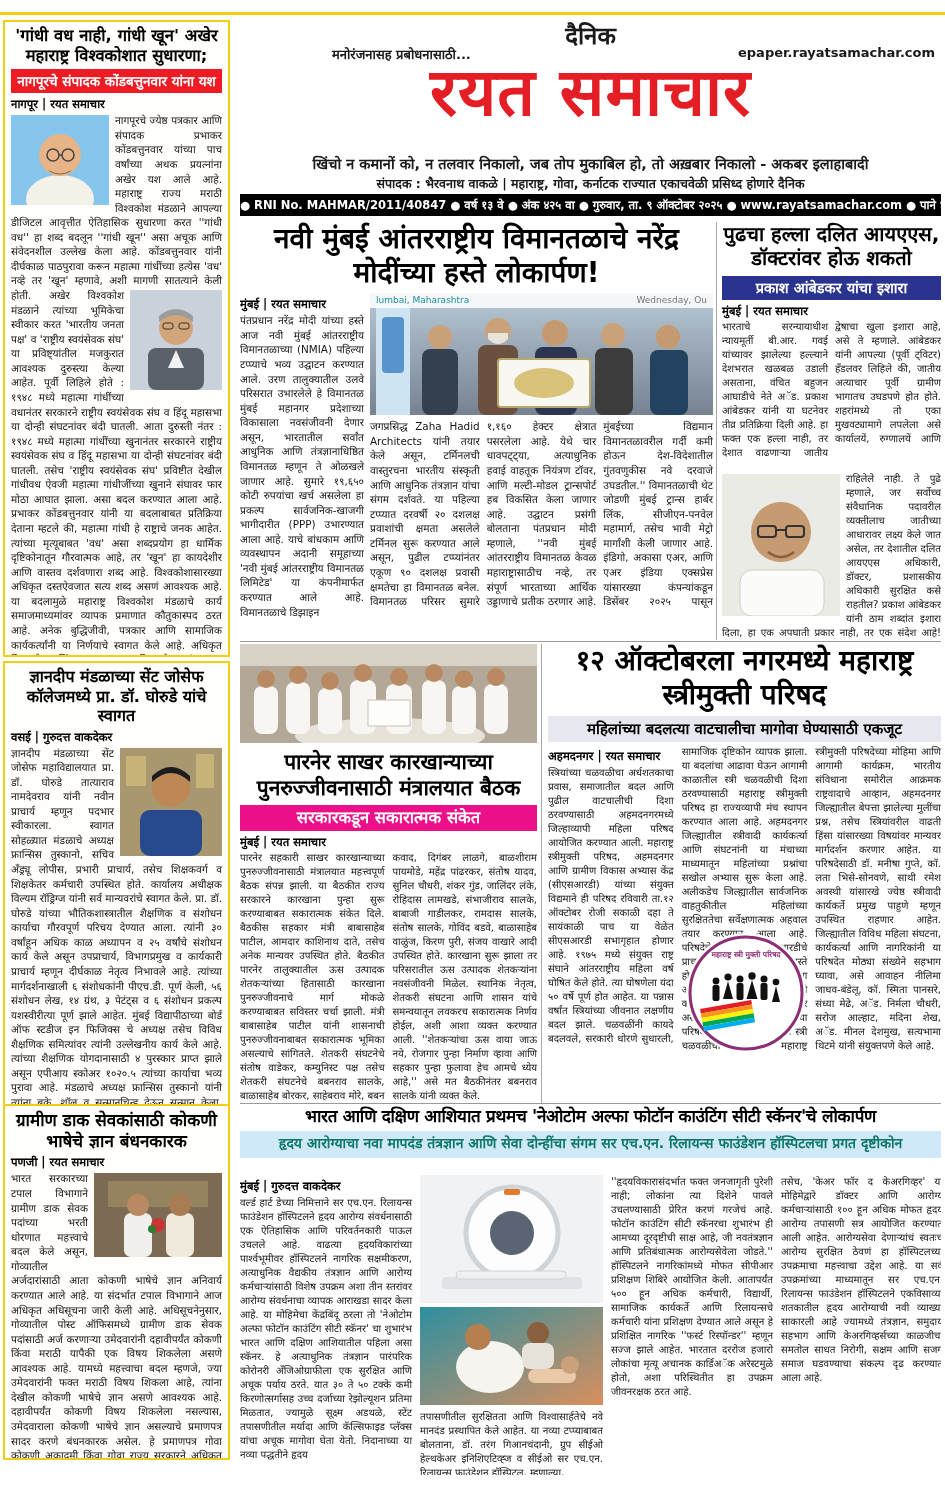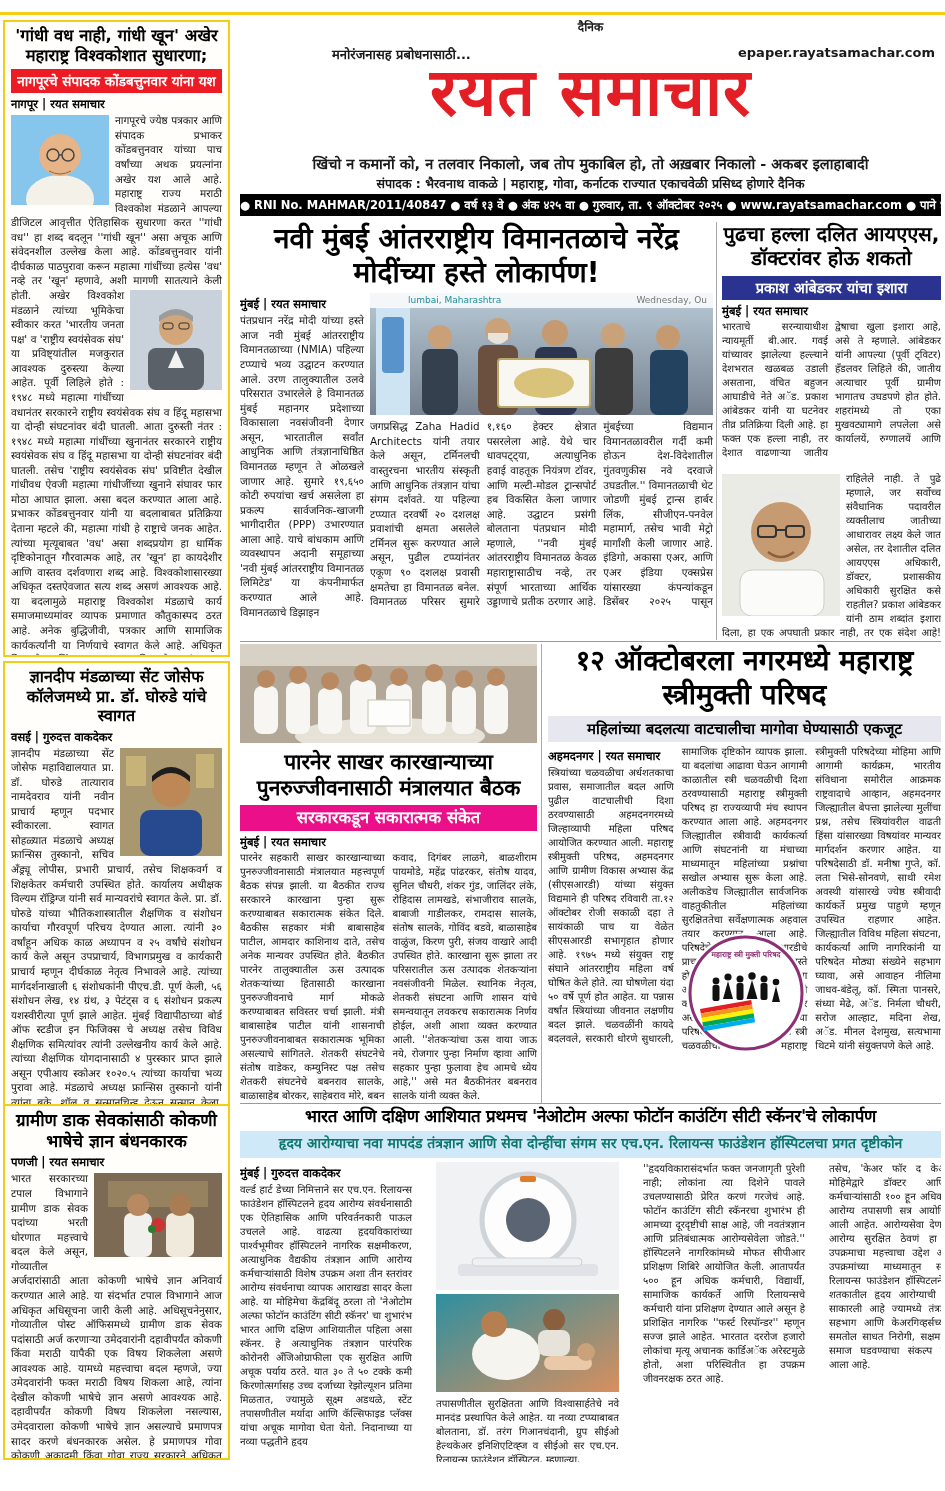"दैनिक" .mh-daily { font-size: 12px -> 24px }
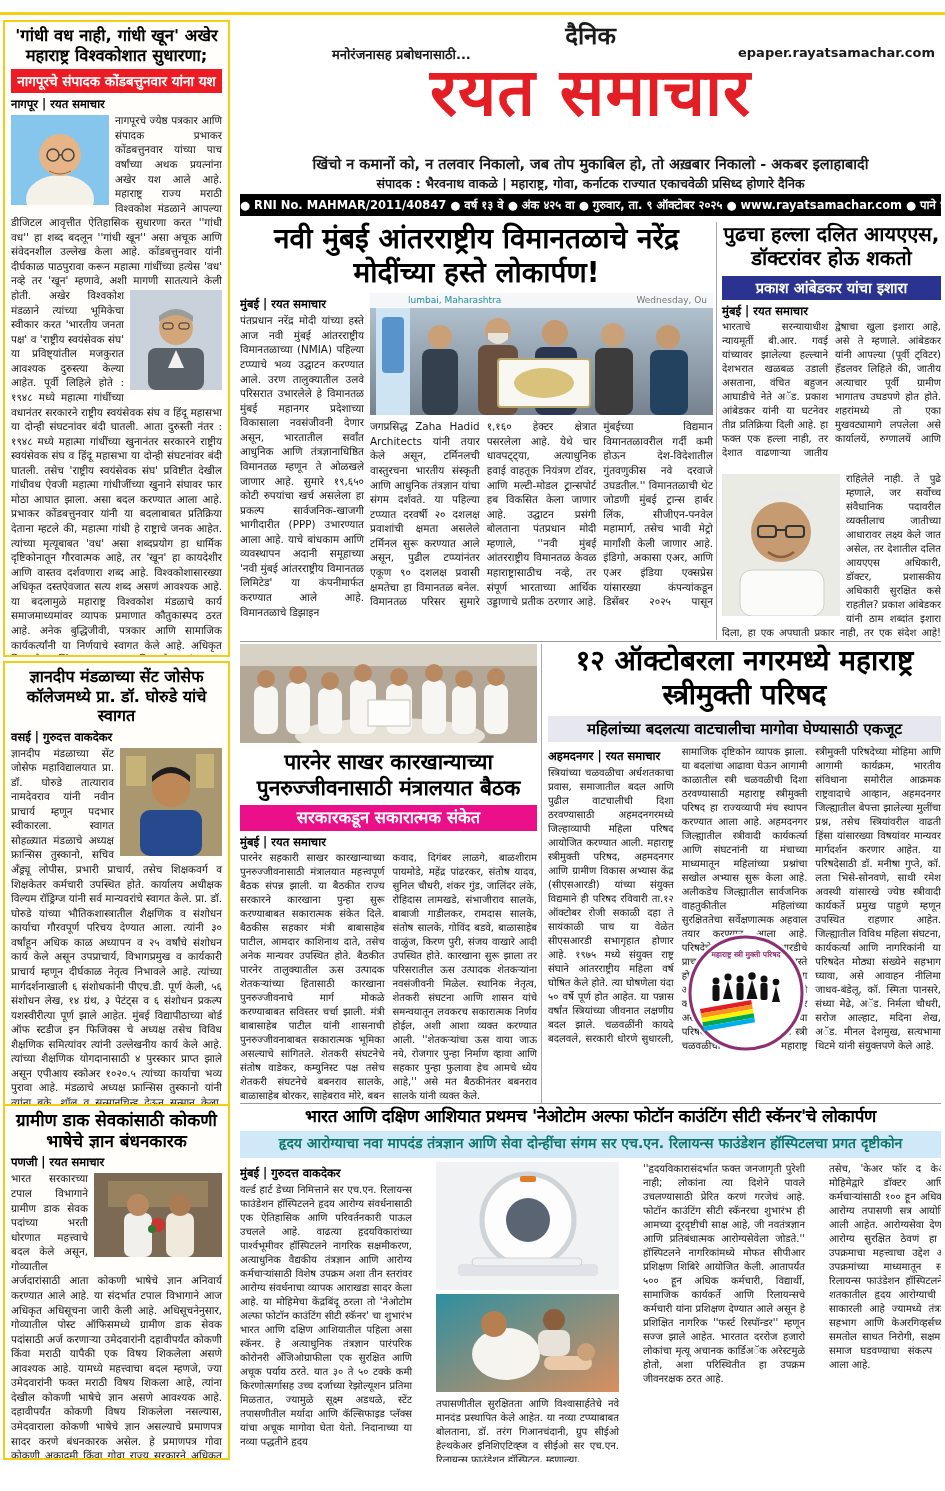"lumbai, Maharashtra" span { margin-left: 32px -> none }
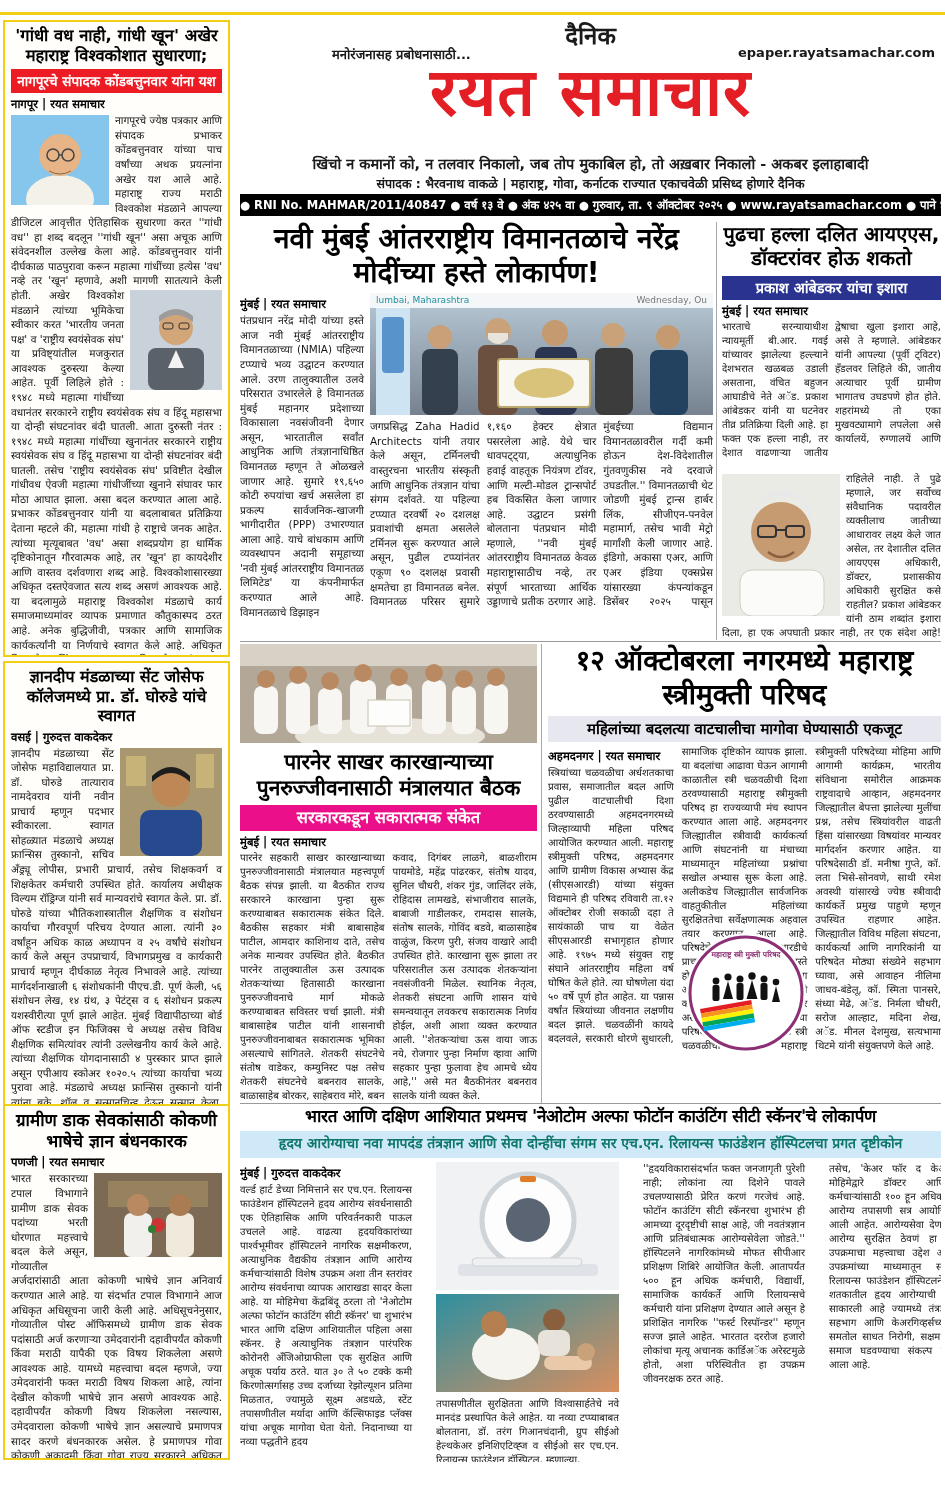"मुंबई | गुरुदत्त वाकदेकर" .scan-row { gap: 24px -> 8px; margin-top: 4px -> 17px }
